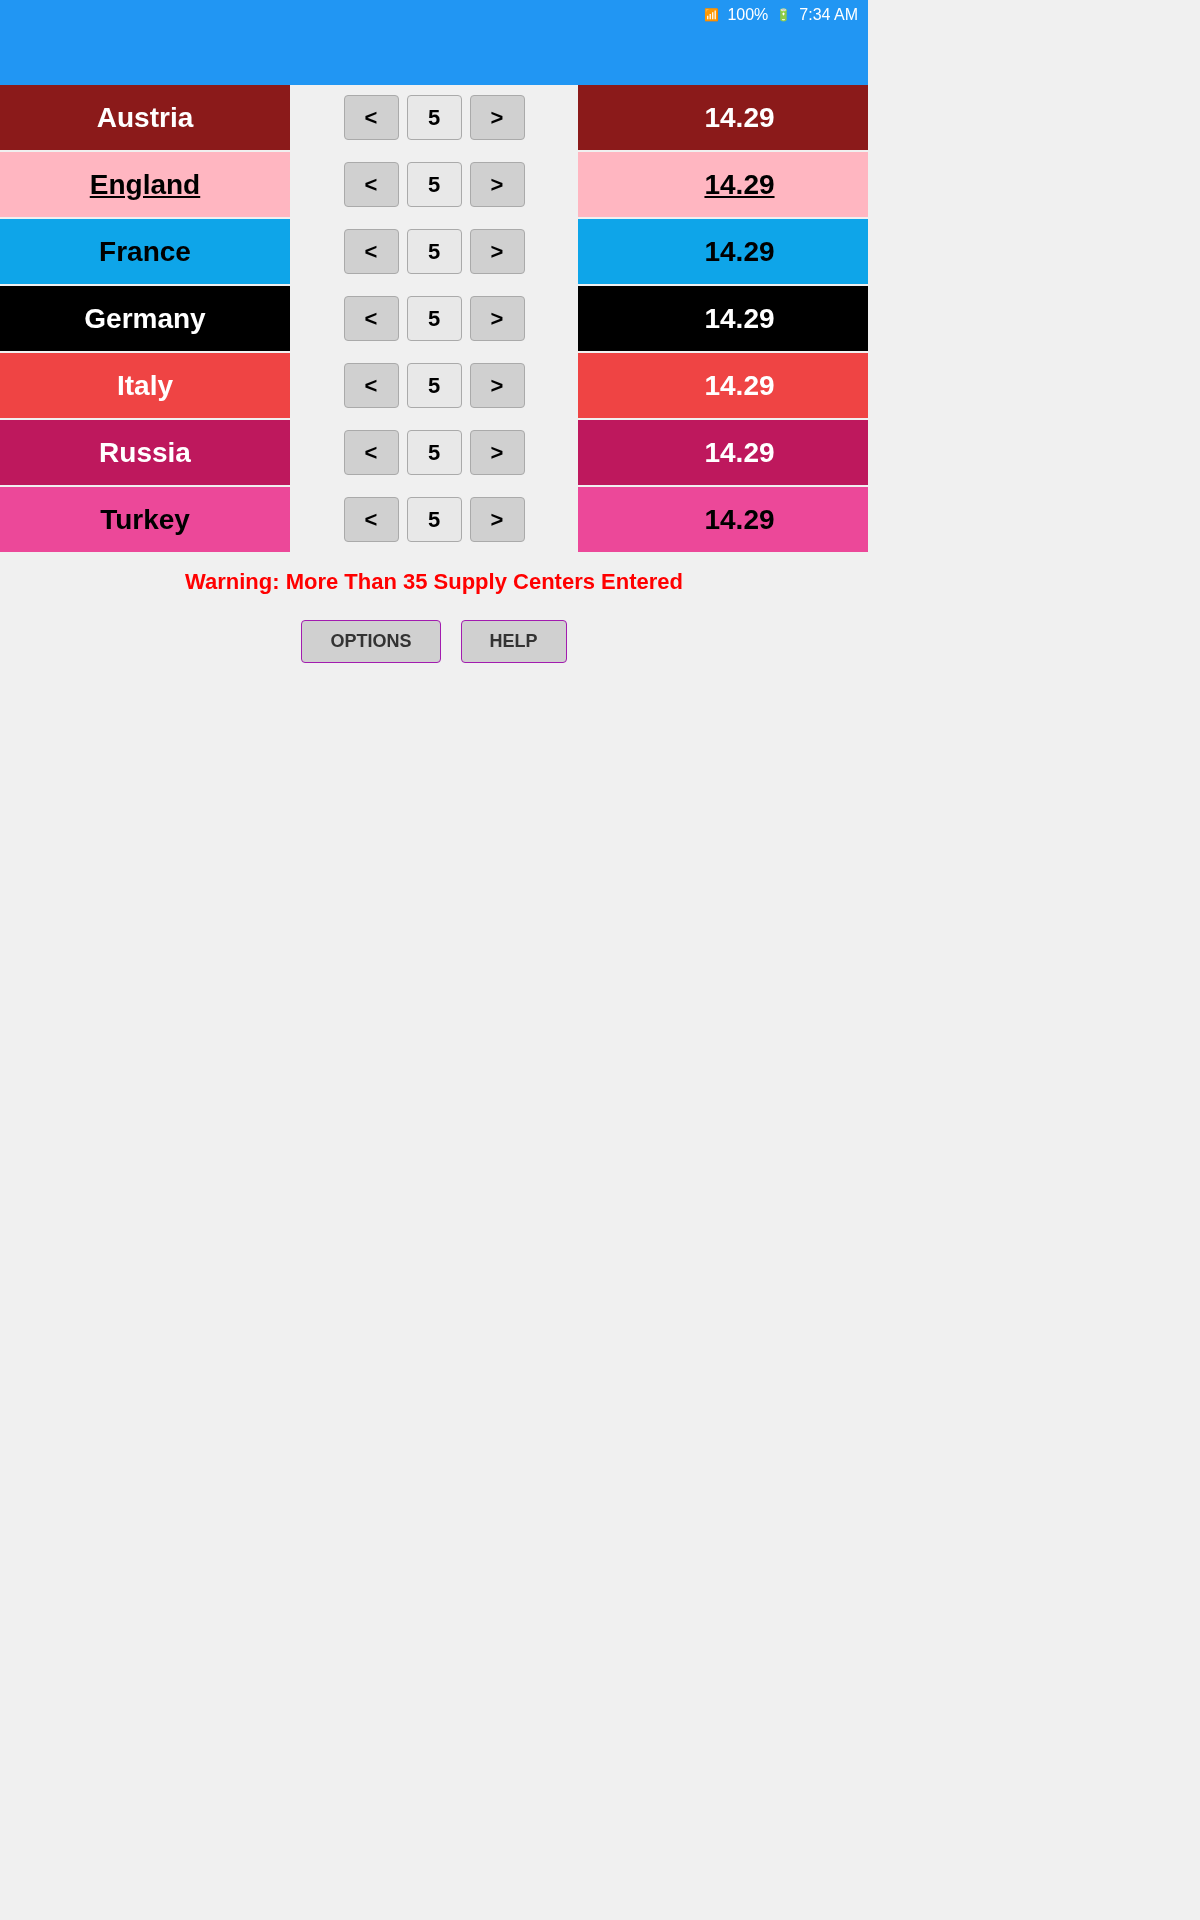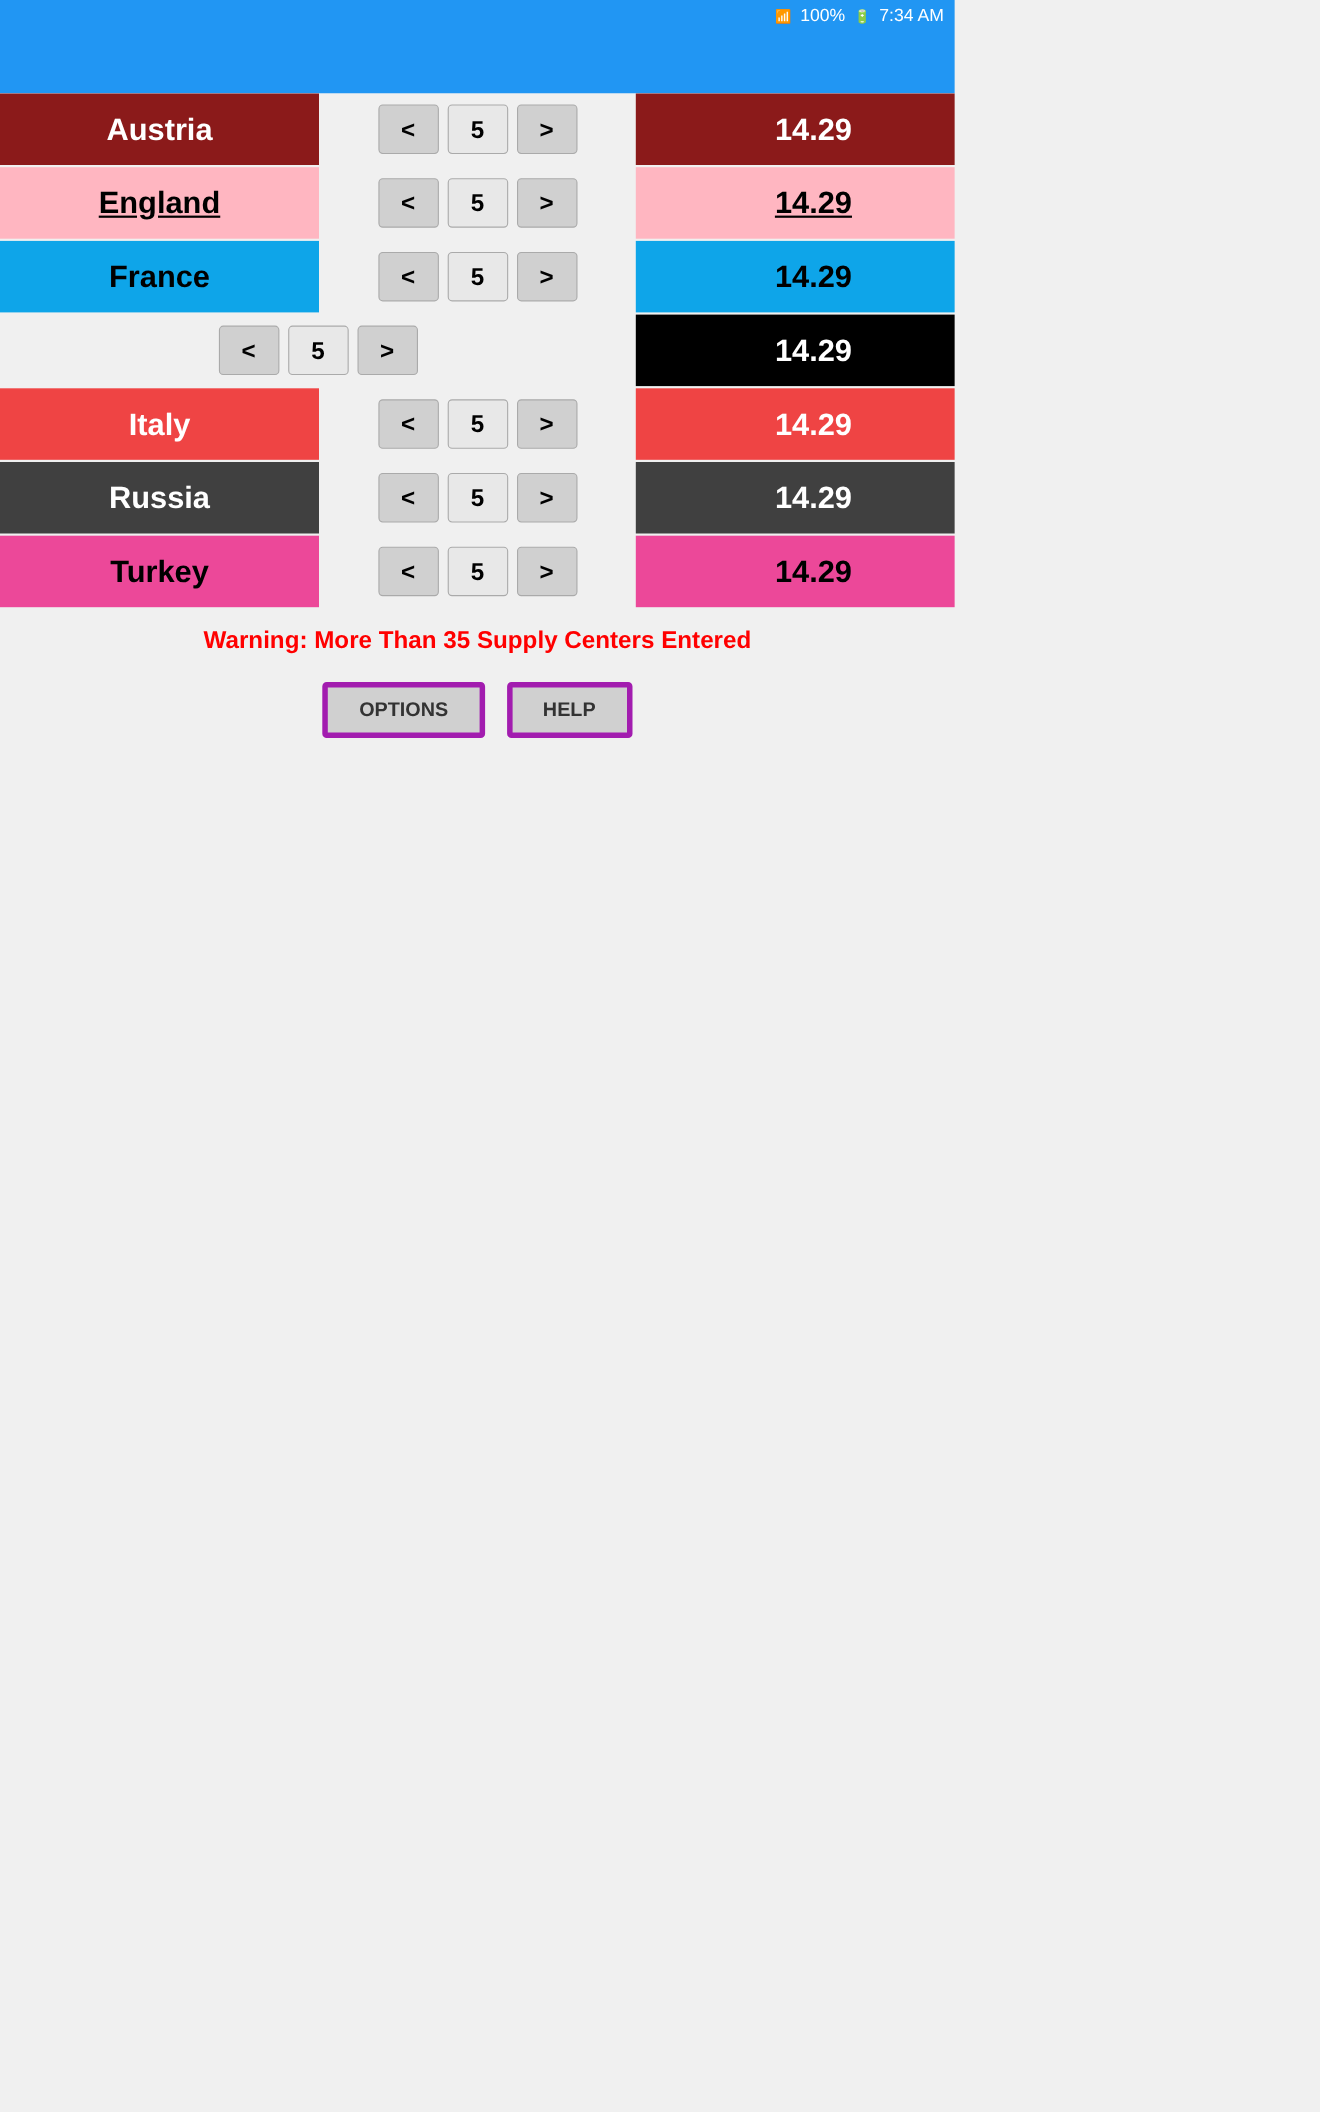"Germany" div.country-label { html: none -> <div> Germany </div> }
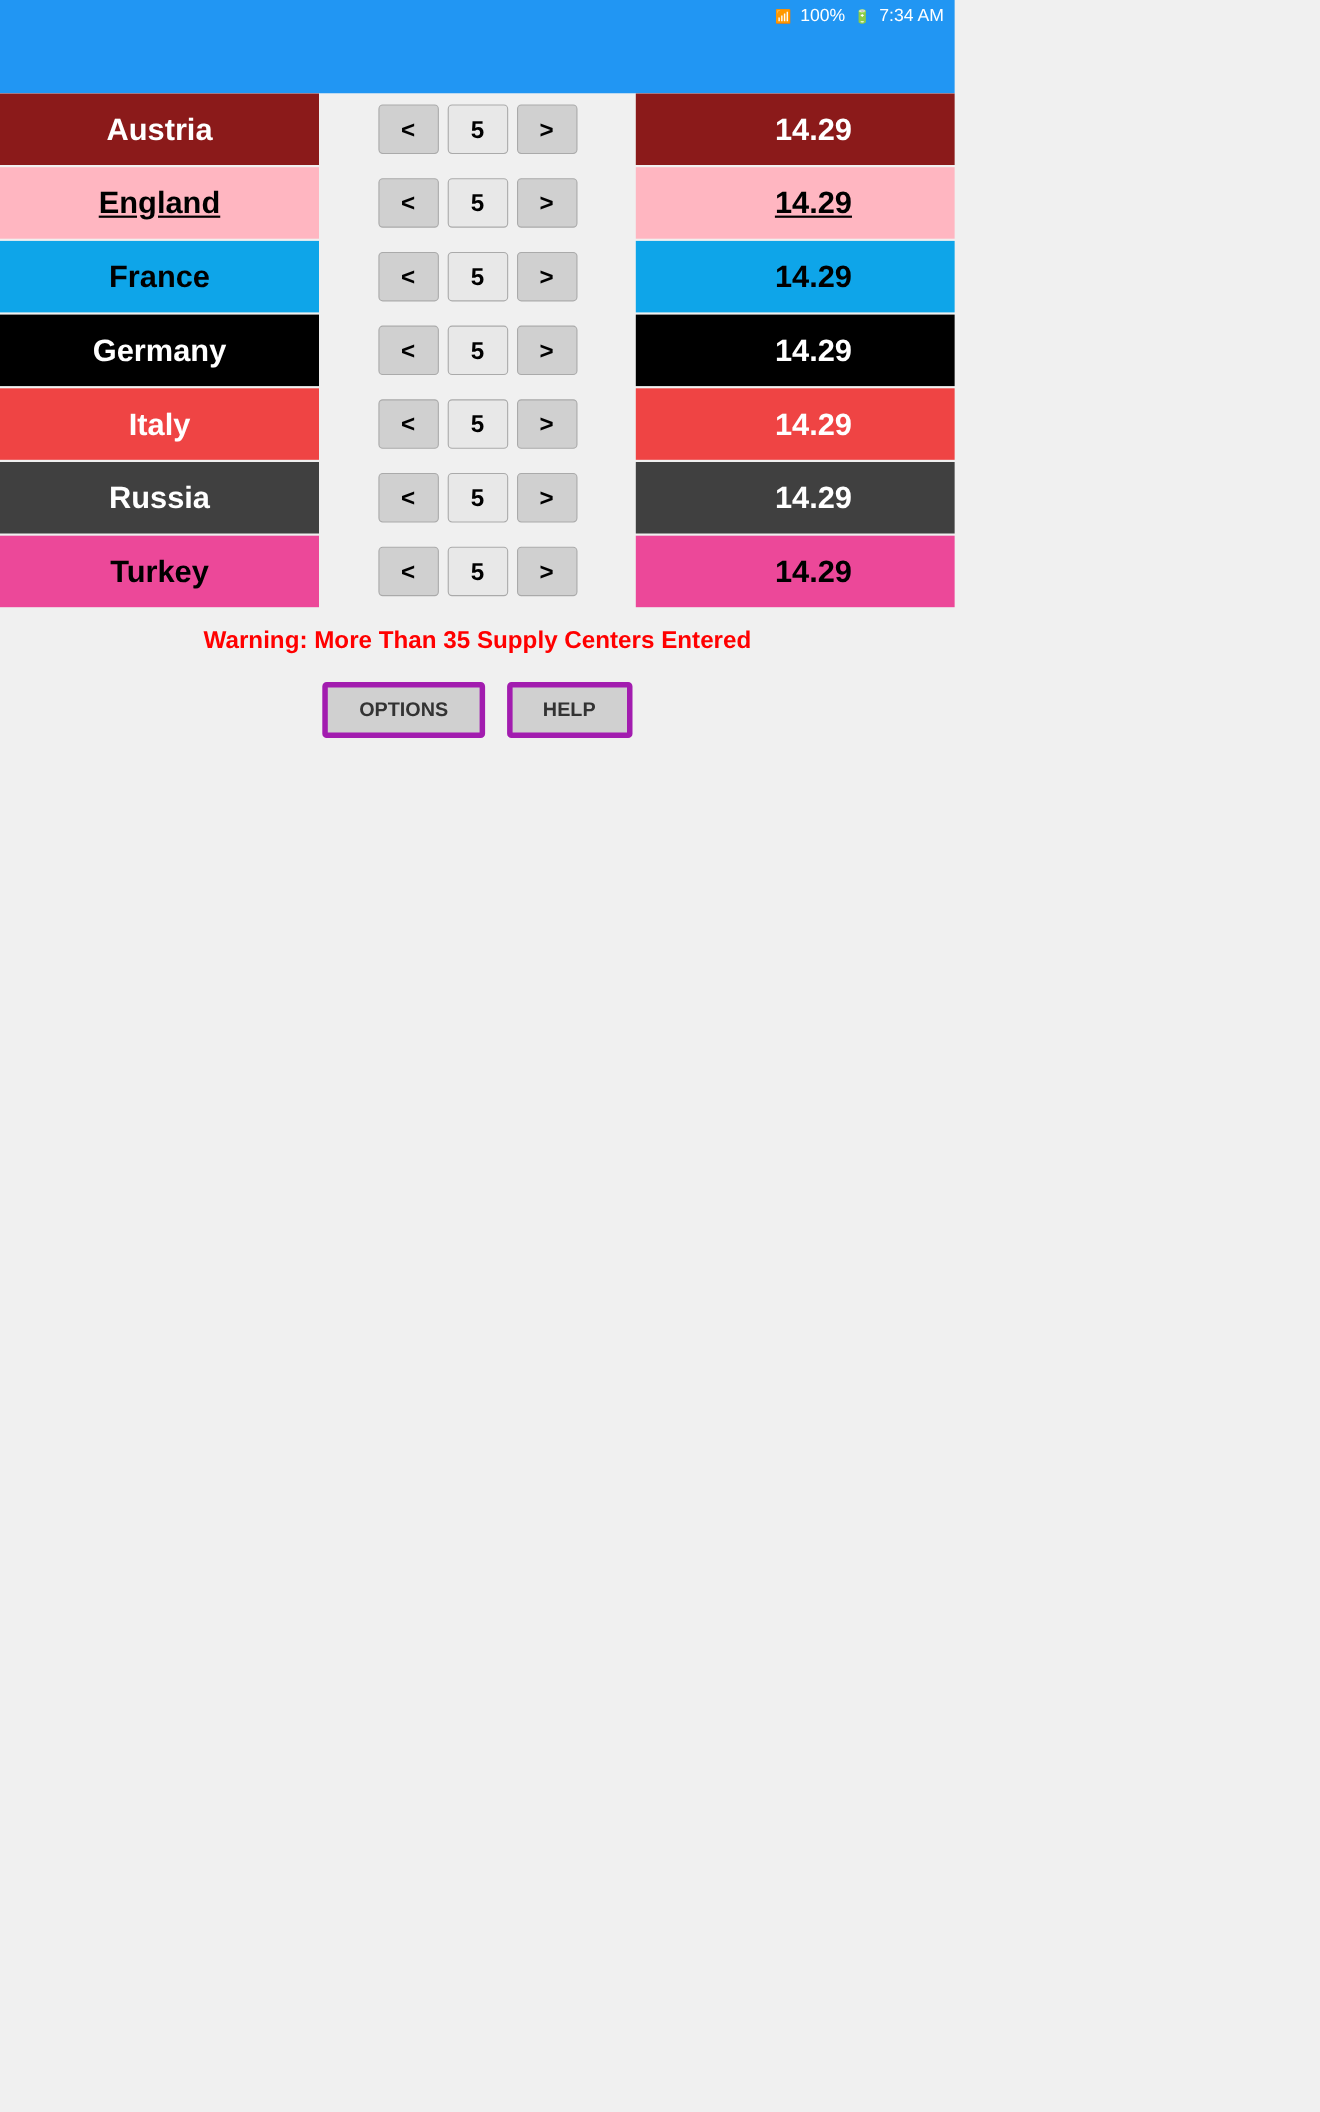"Russia" .russia { background-color: #404040 -> #be185d }
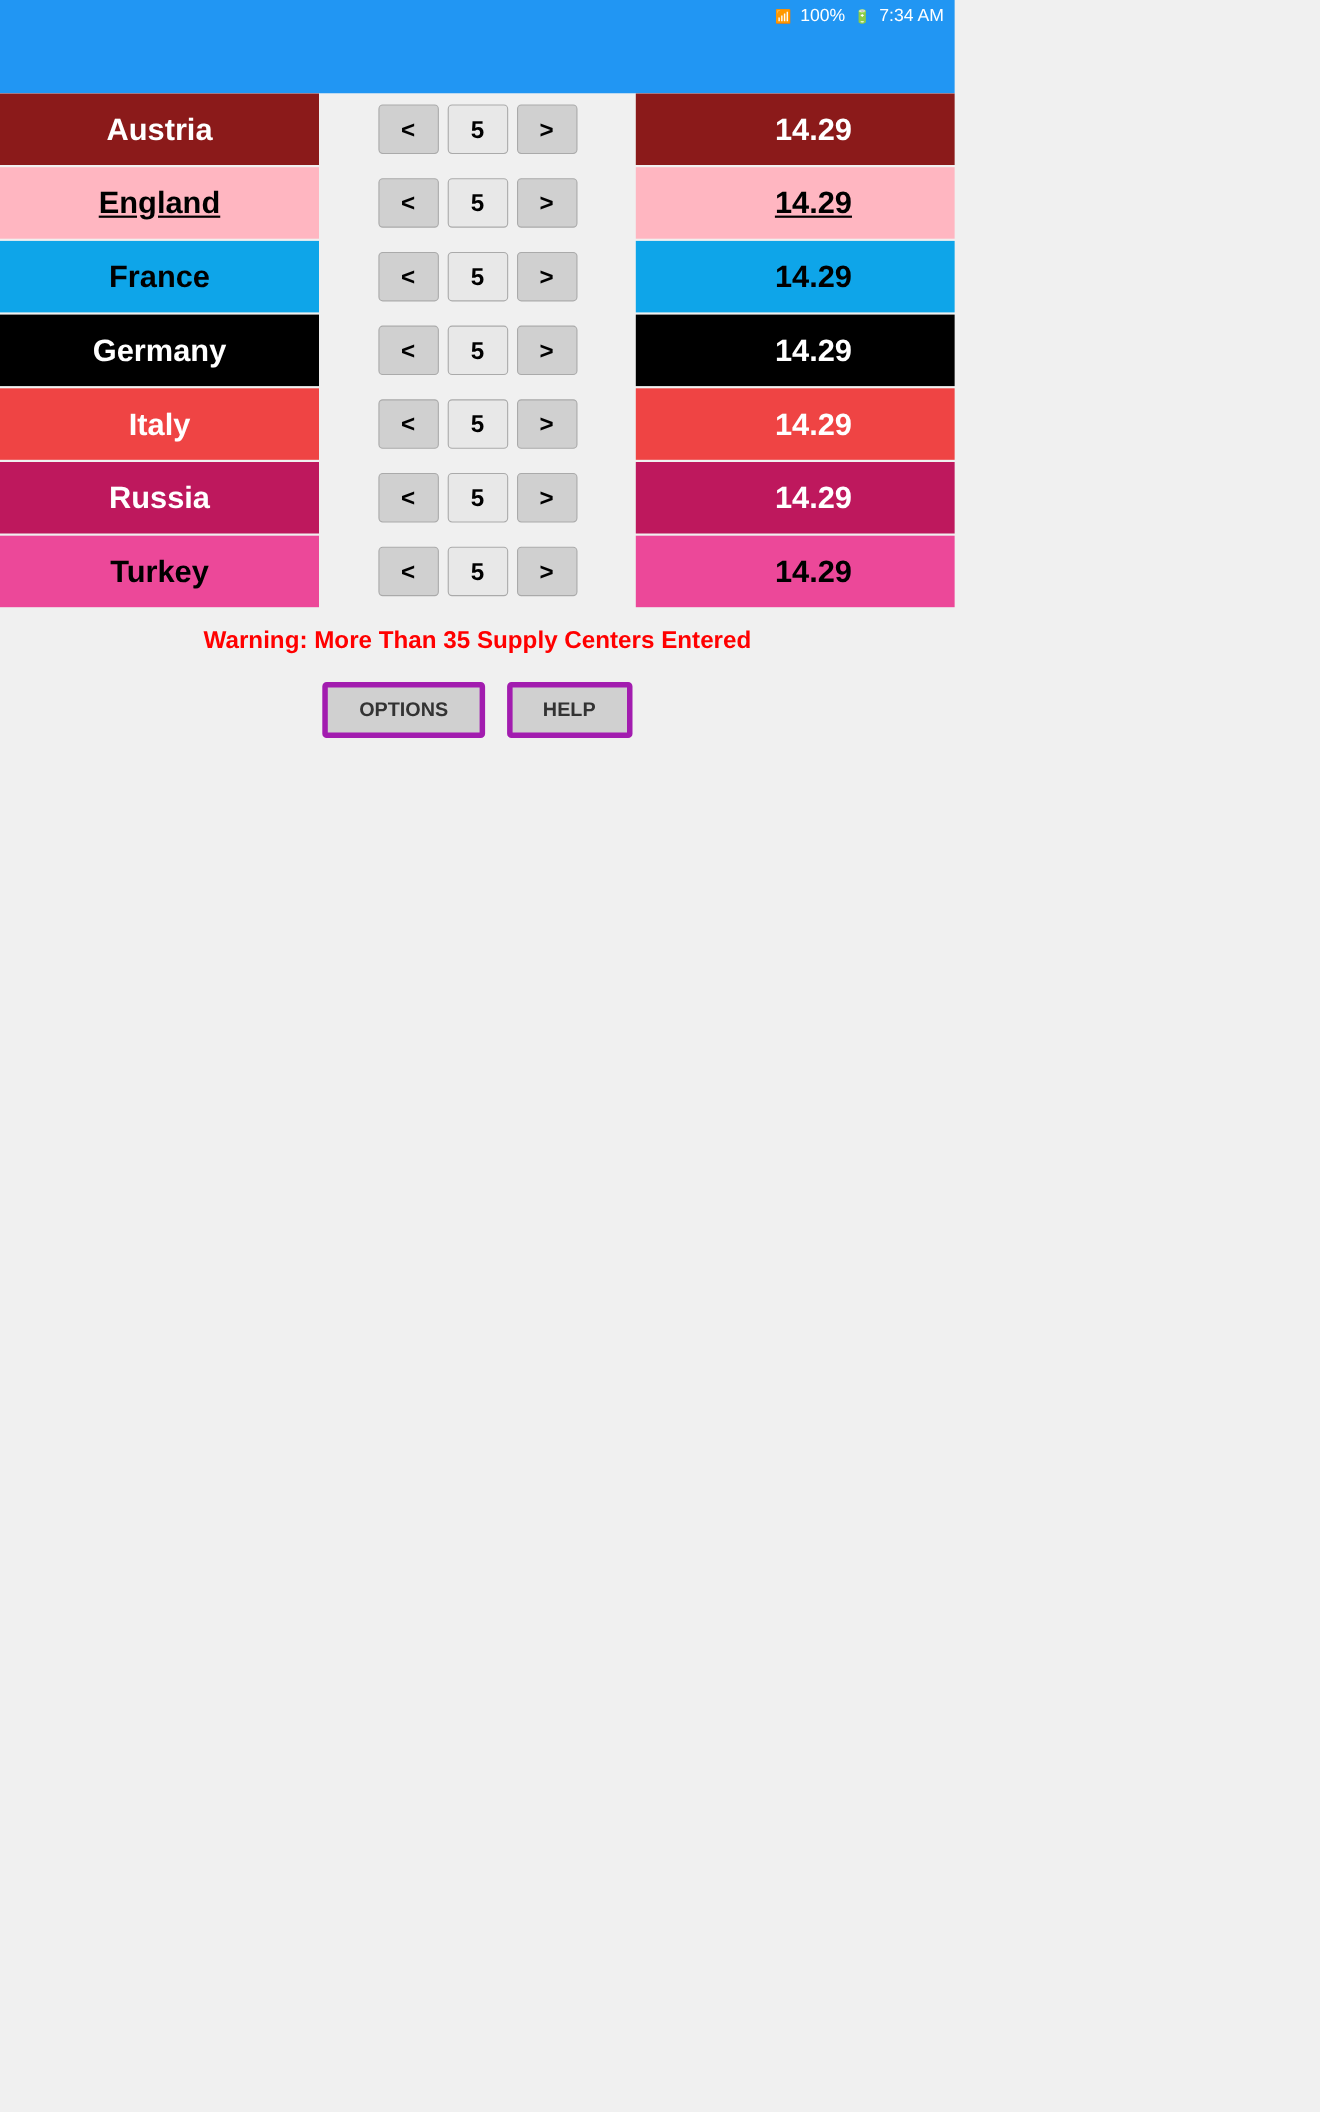"OPTIONS" .action-btn { border: 5px solid #a21caf -> 1px solid #a21caf }
